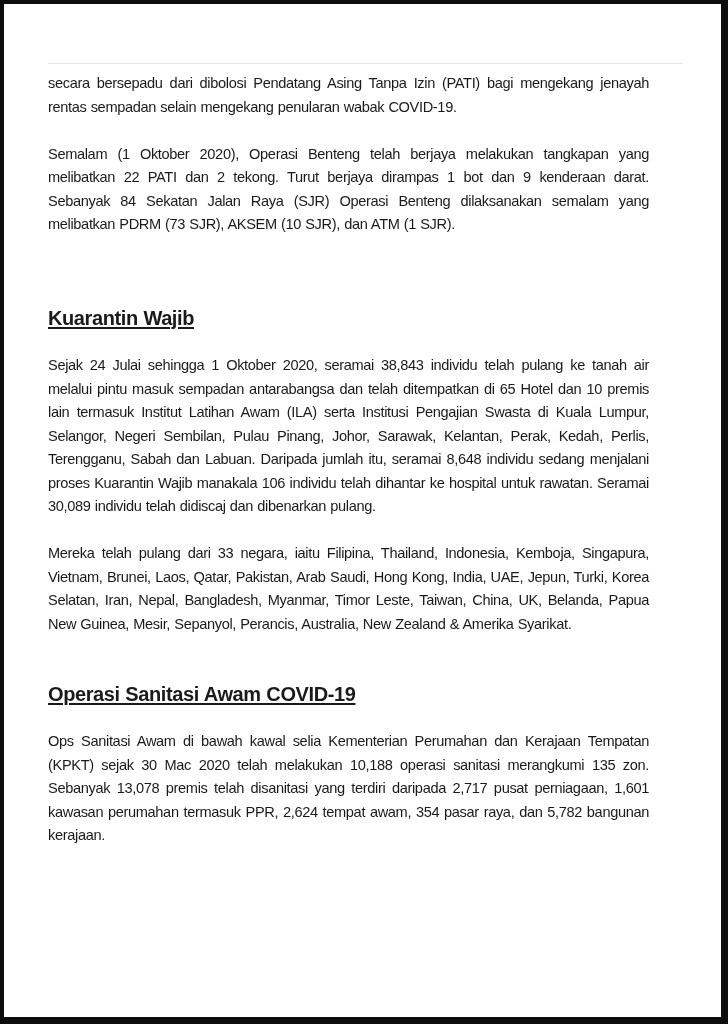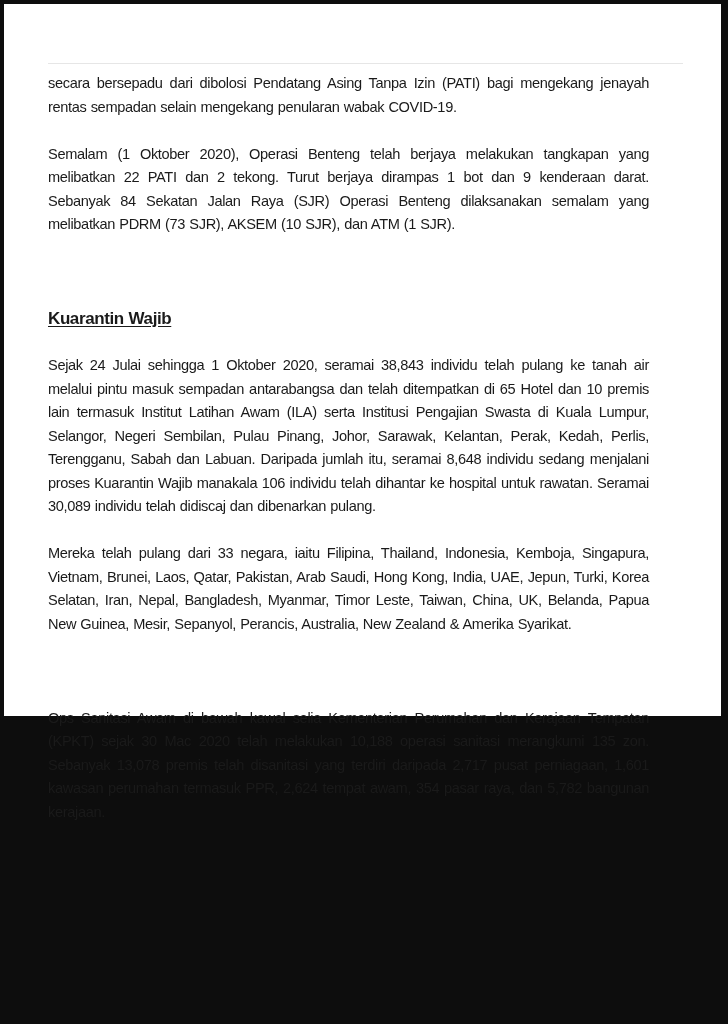"secara bersepadu dari dibolosi Pendatang" .page { height: 712px -> 1013px }
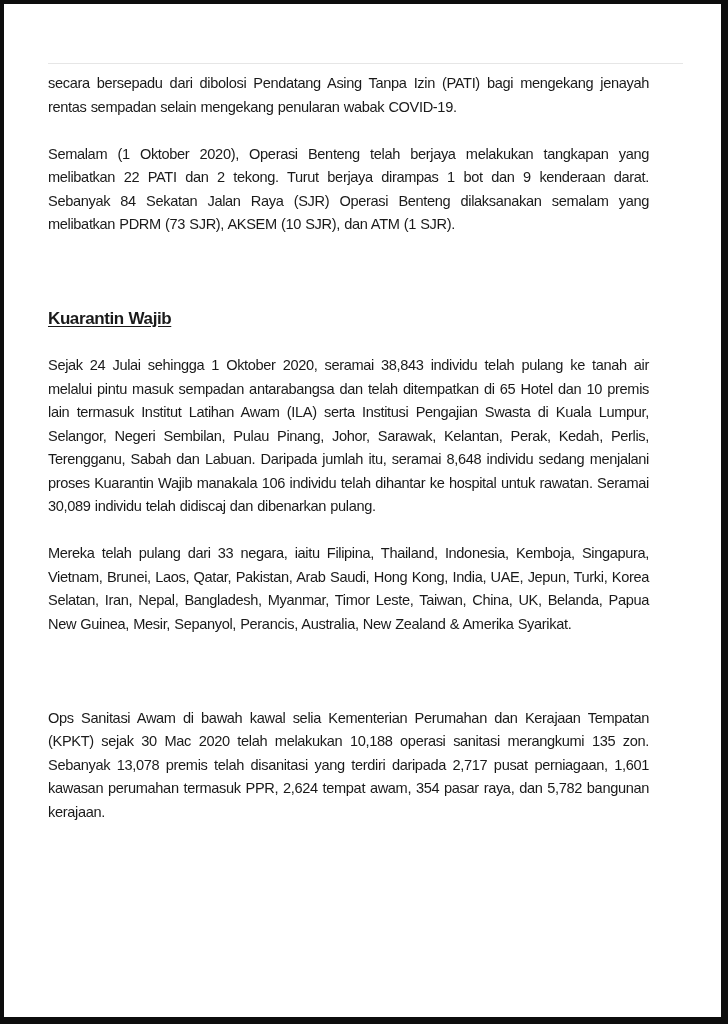"Kuarantin Wajib" h2 { font-size: 17px -> 20px }
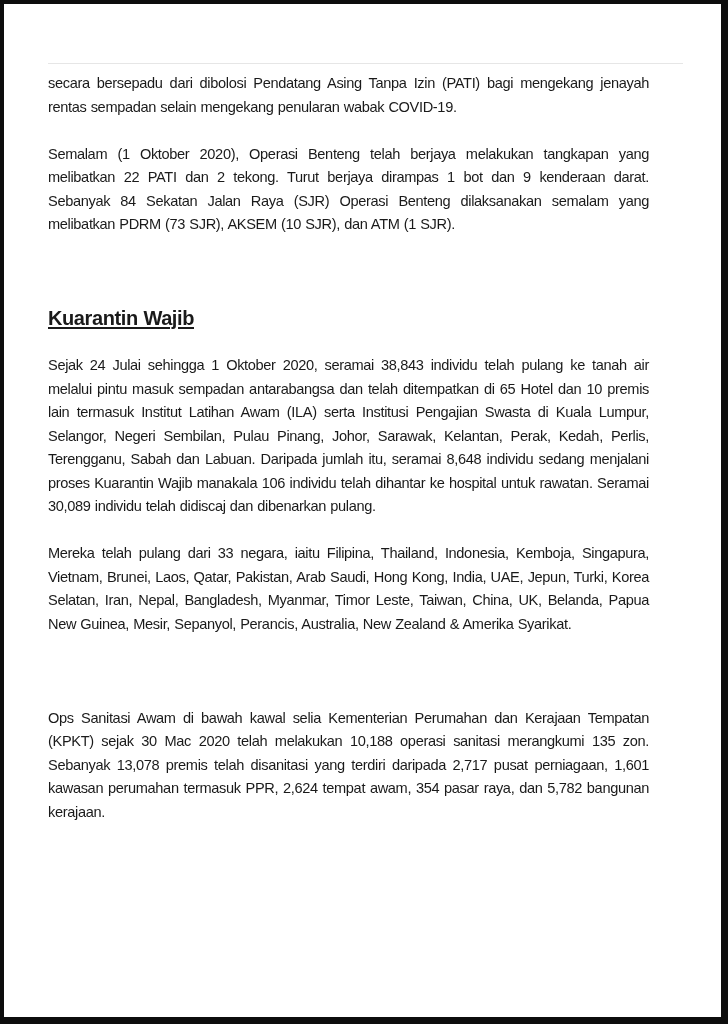"Operasi Sanitasi Awam COVID-19" h2 { html: none -> <h2>Operasi Sanitasi Awam COVID-19</h2> }
